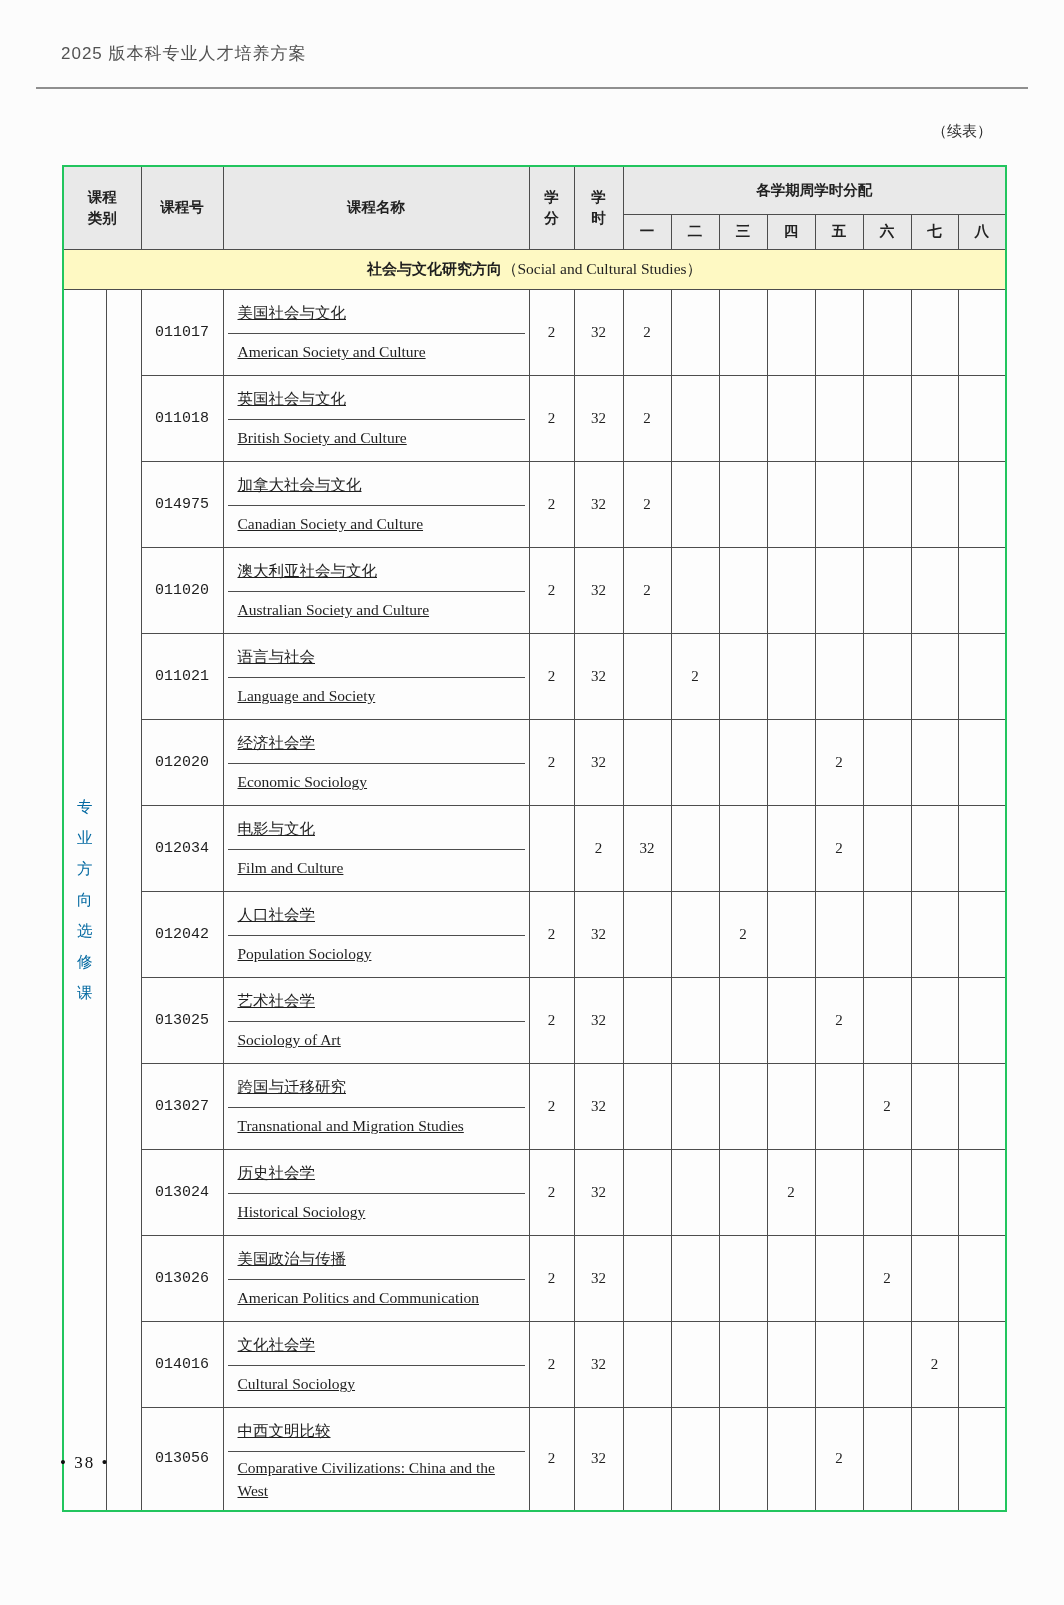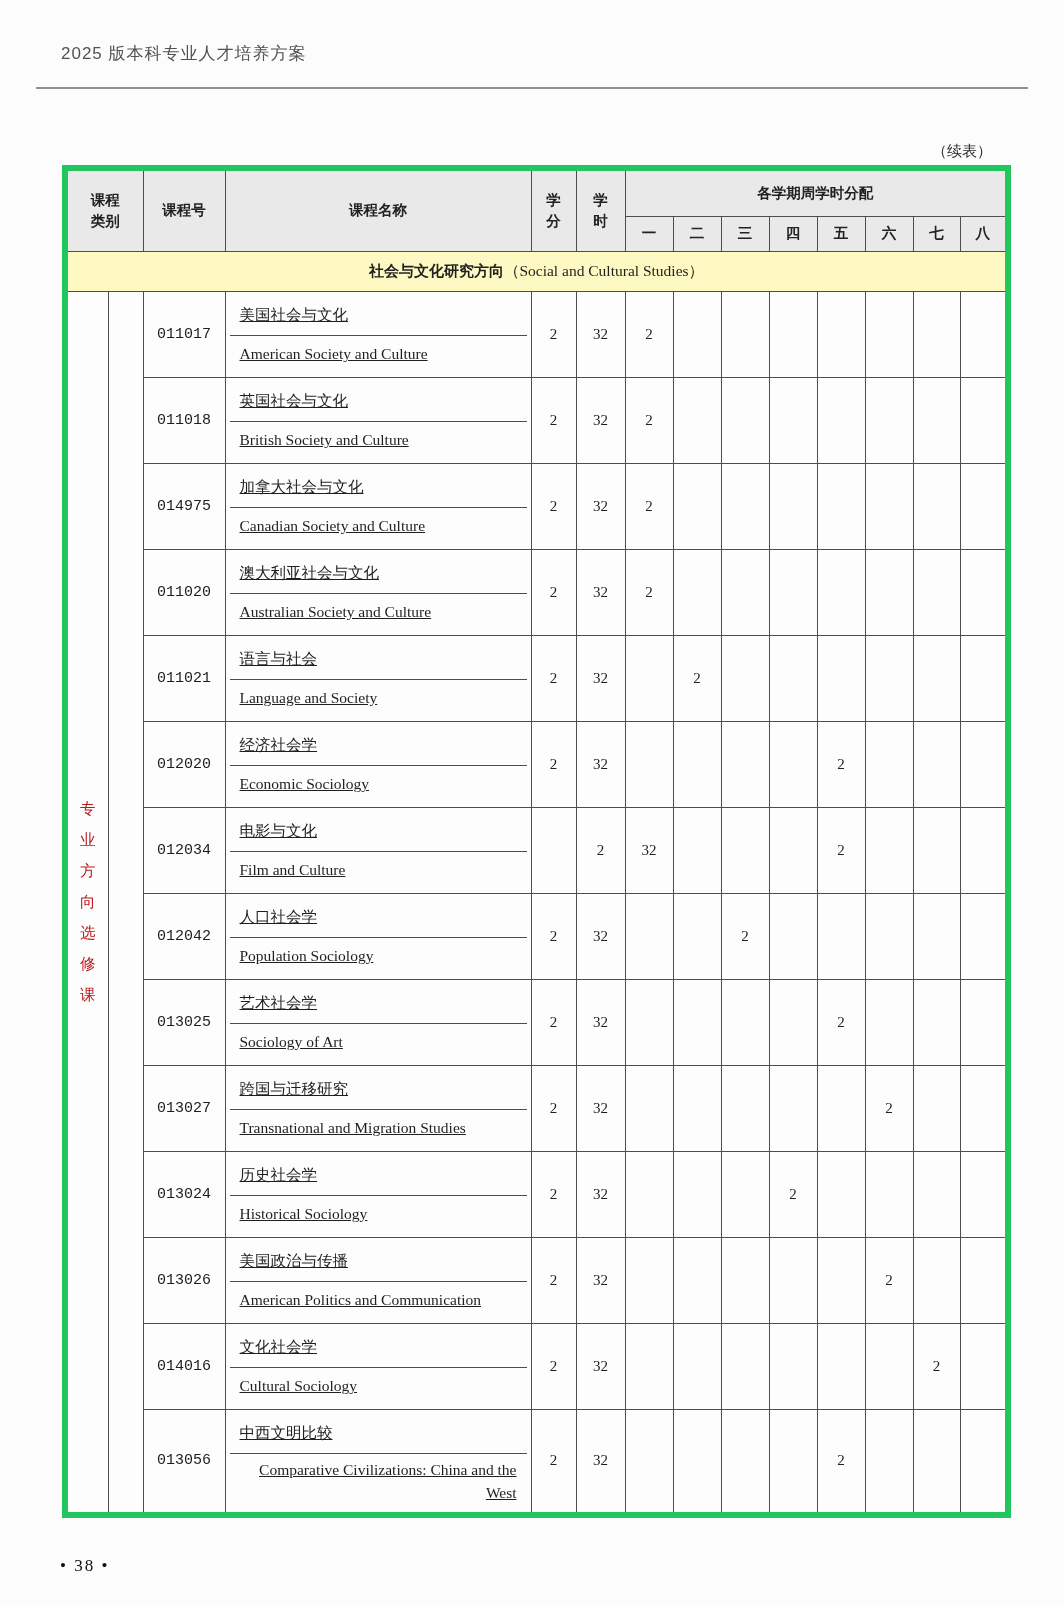"（续表）" .continued-note { top: 142px -> 122px }
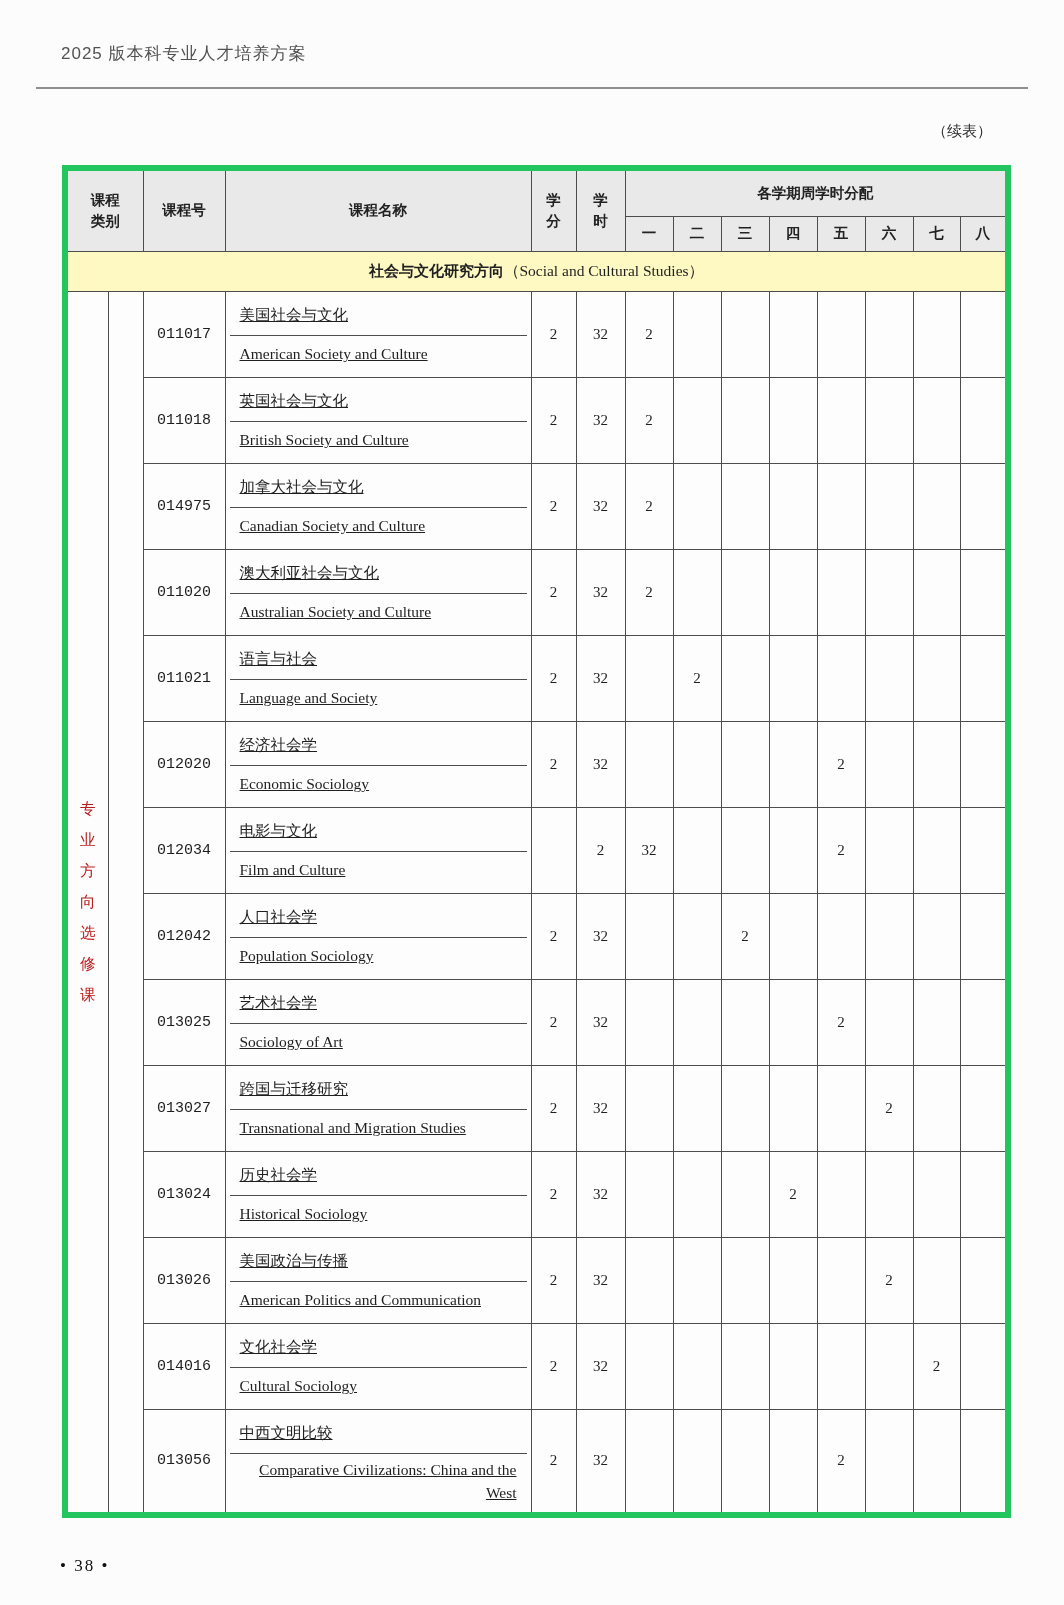"课程" table.schedule { border: 6px solid #22c55e -> 2px solid #22c55e }
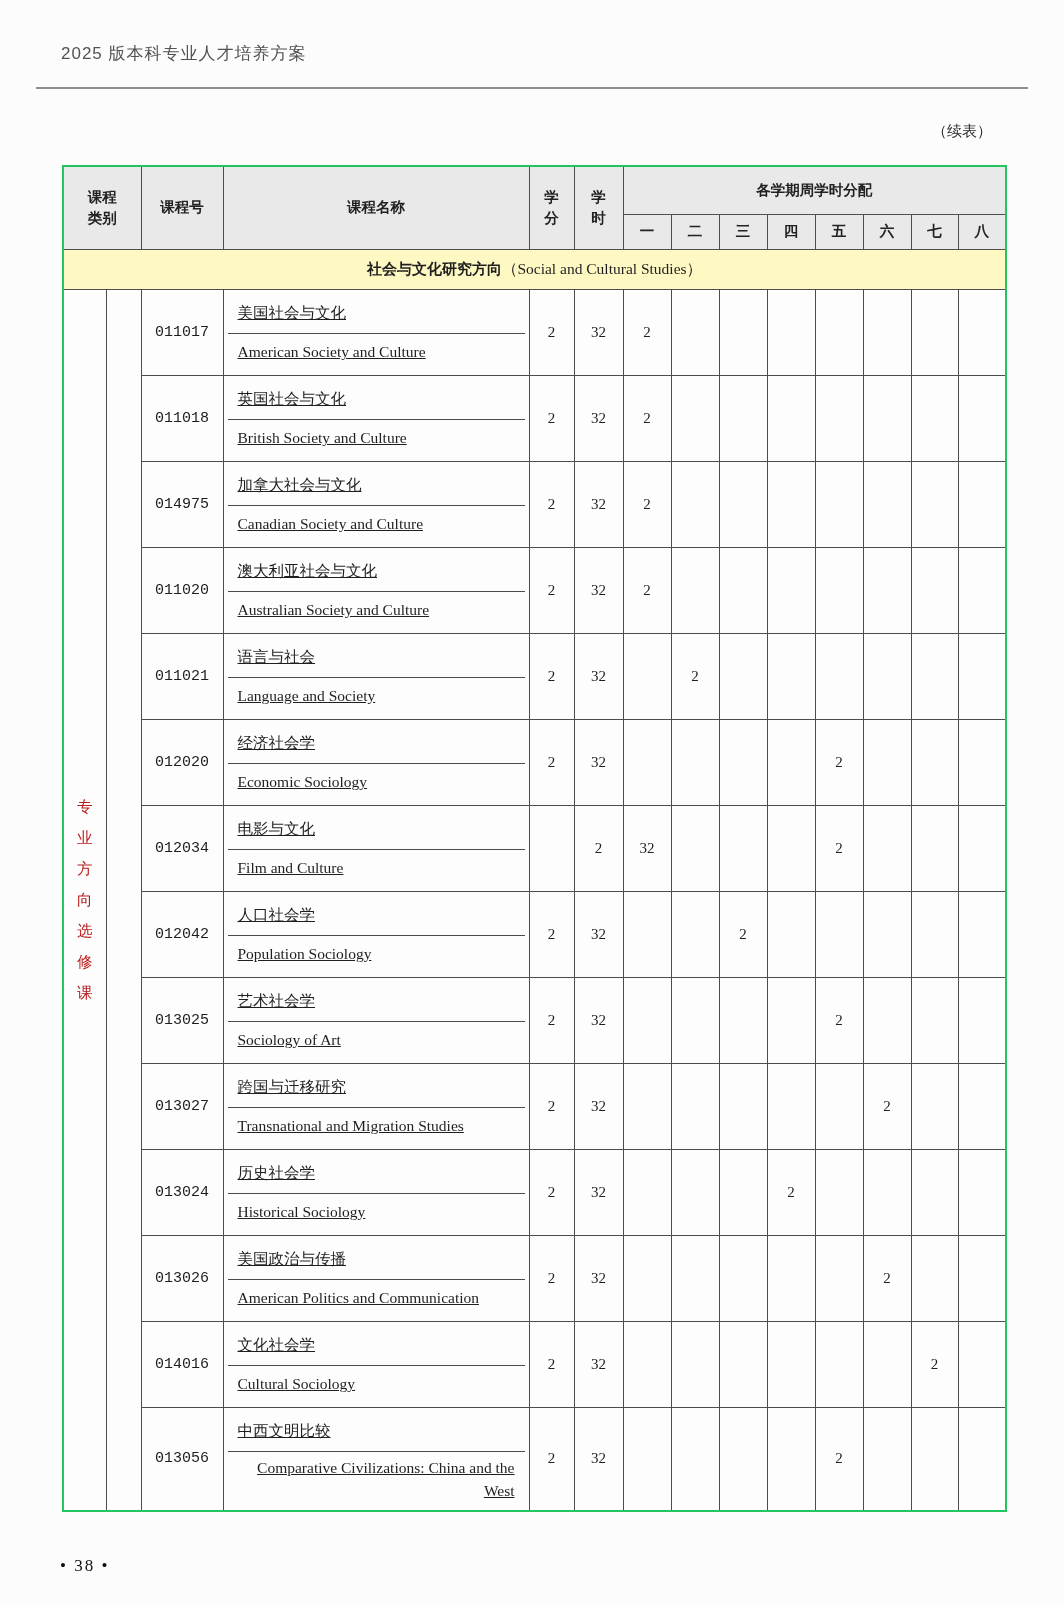"American Society and Culture" .name-en { text-align: right -> left }
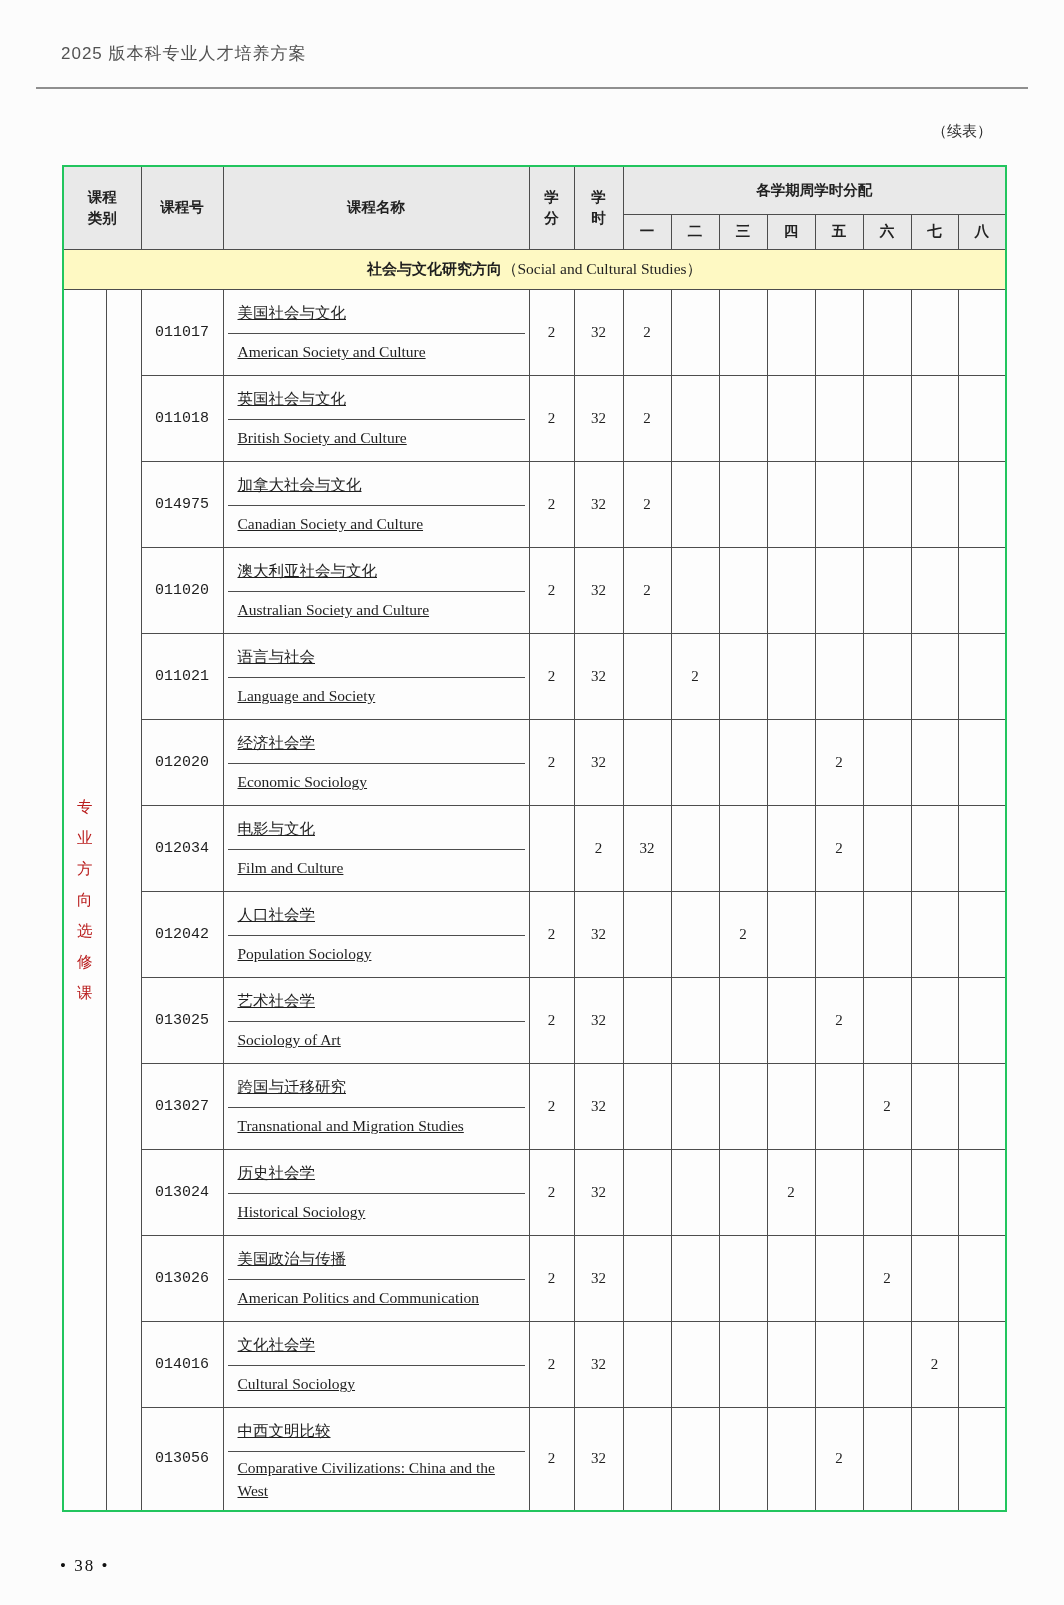"专业方向选修课" .vtext { color: #b91c1c -> #0369a1 }
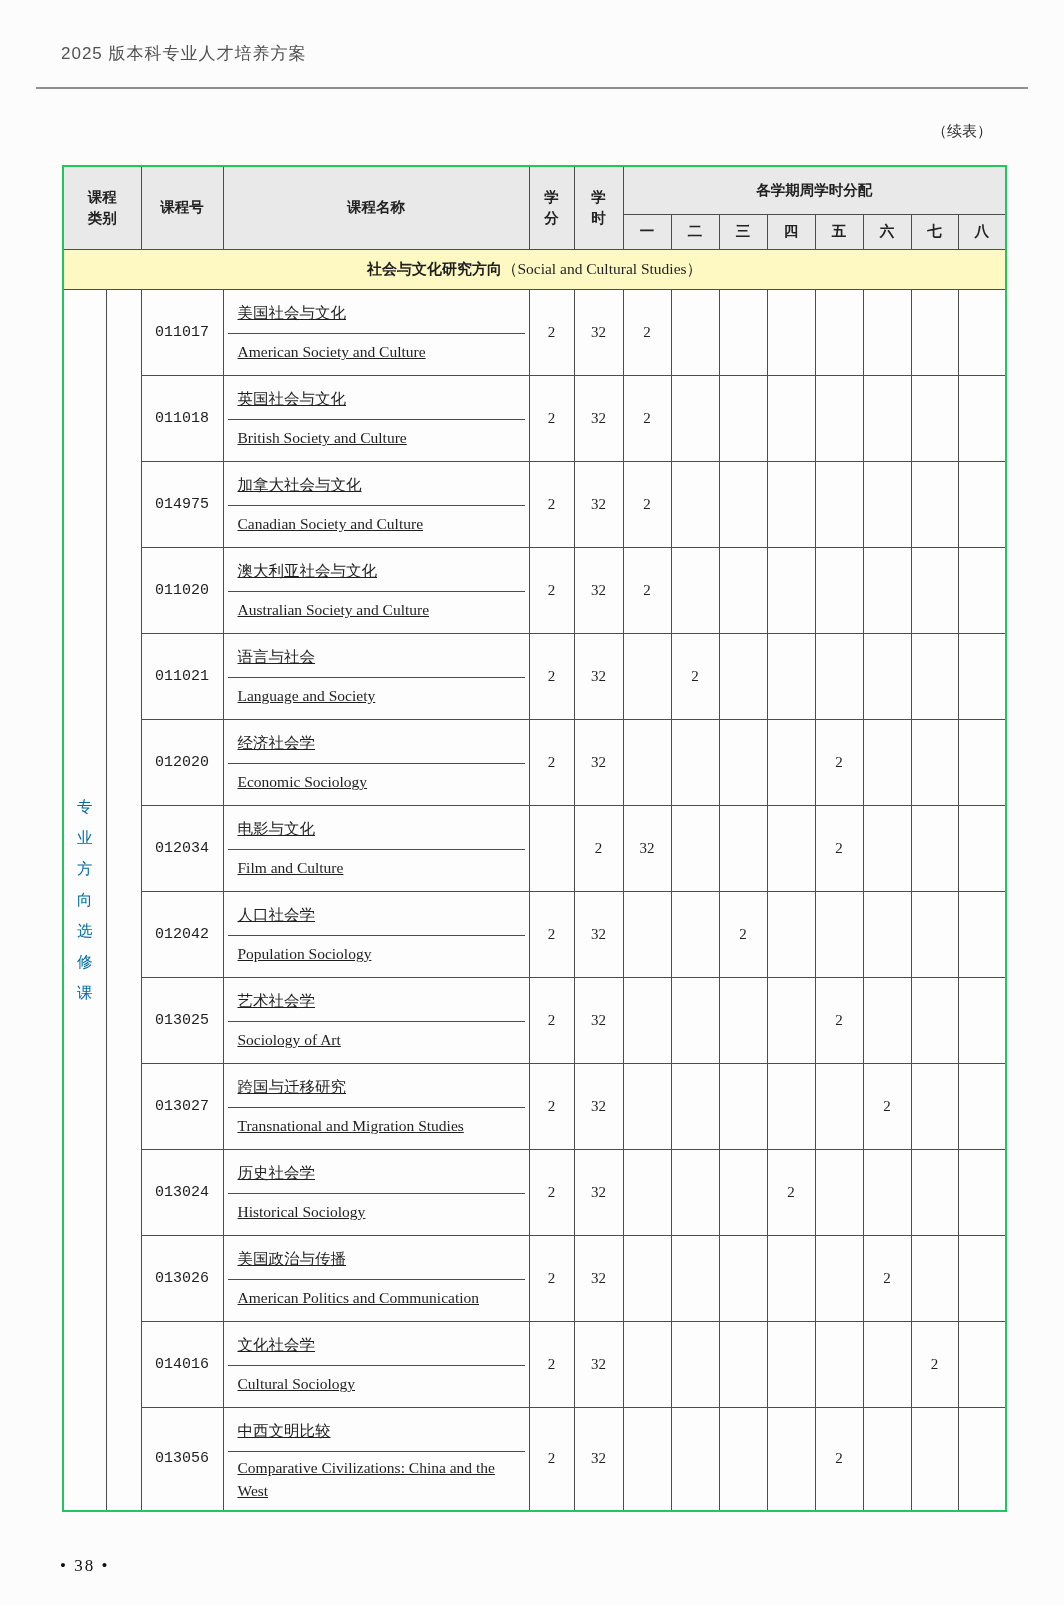"• 38 •" .page-number { top: 1556px -> 1453px }
